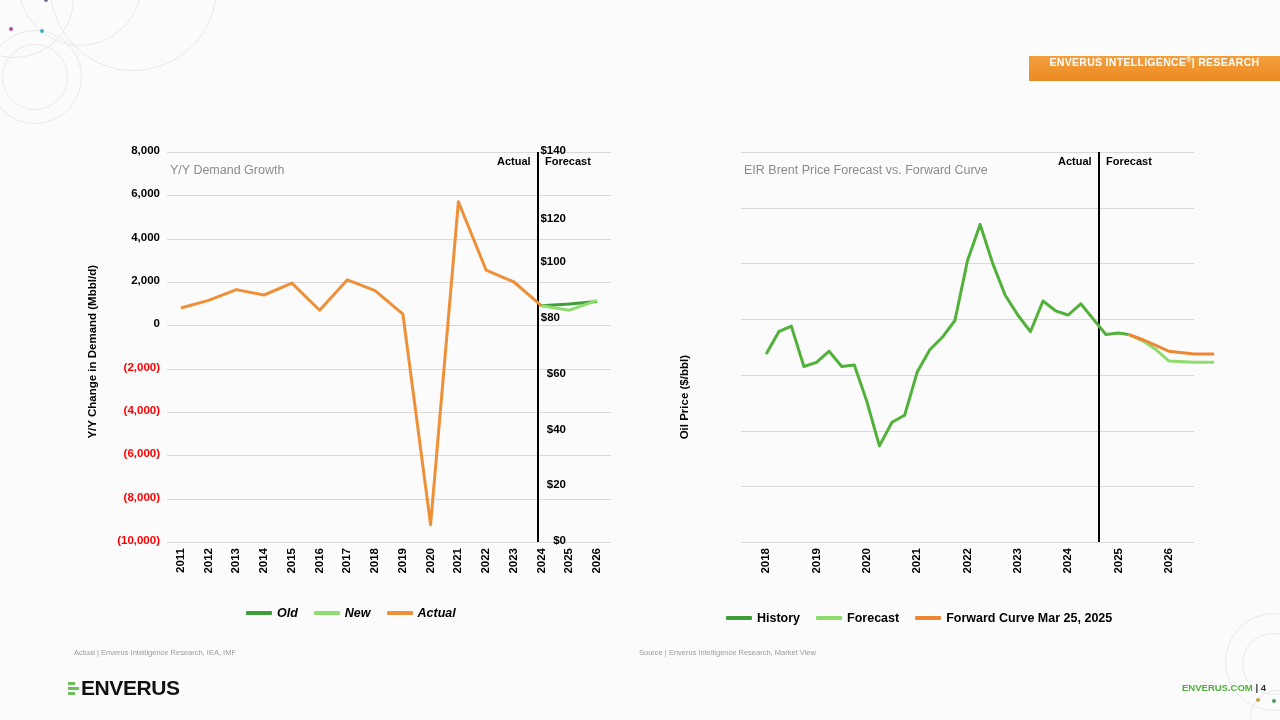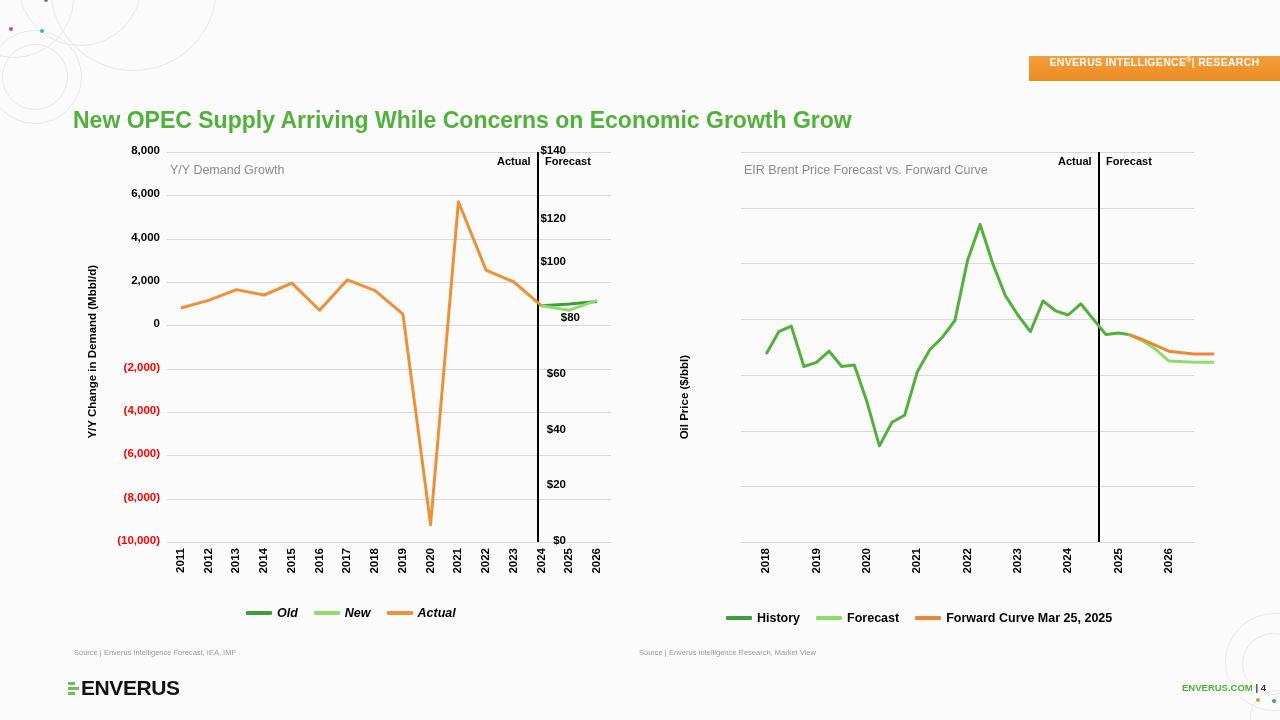"New OPEC Supply Arriving While" div.subtitle { html: <div>New OPEC Supply Arriving While Concerns on Economic Growth Grow</div> -> none }
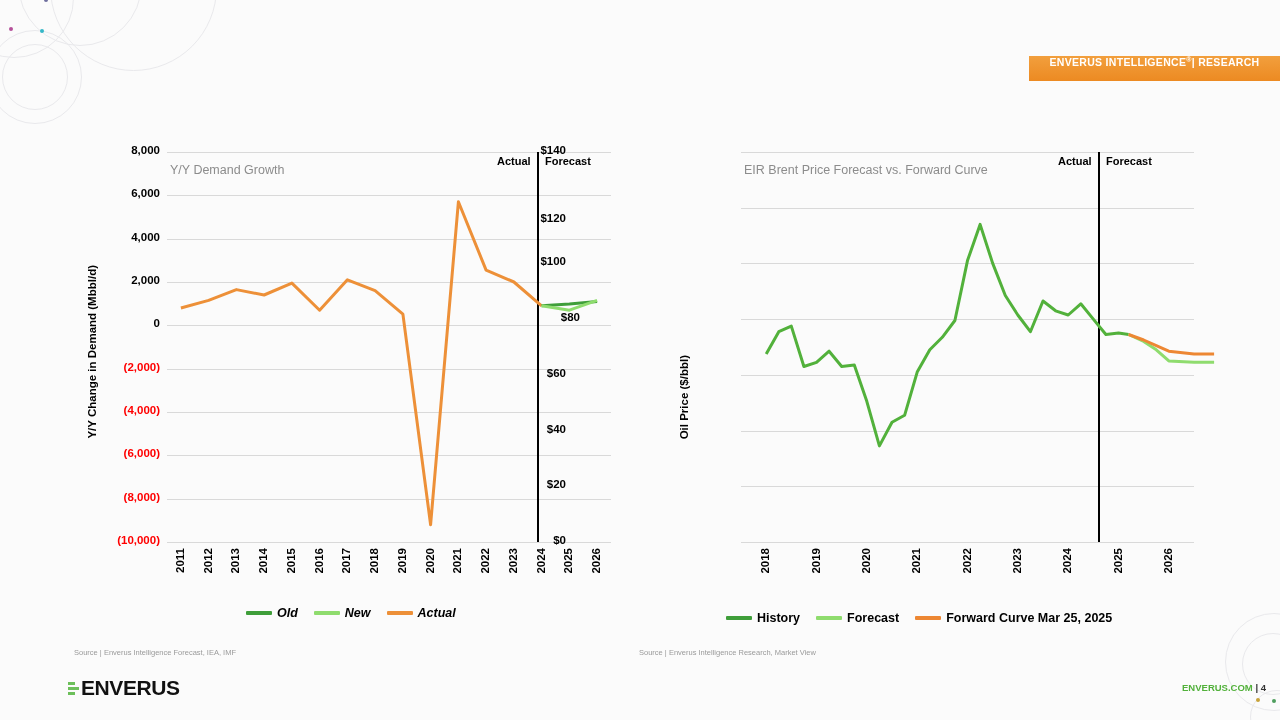"$80" div.ytick { right: 532px -> 552px }
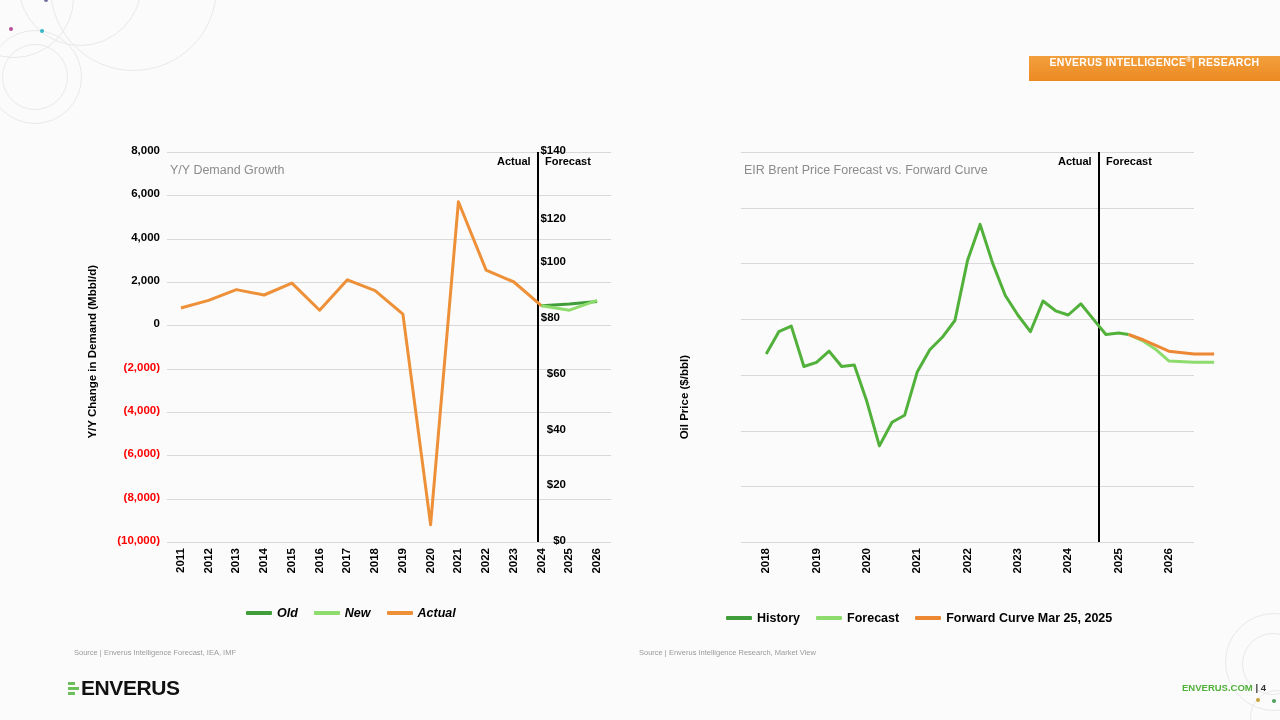"Source | Enverus Intelligence Forecast," div.source { text: Source | Enverus Intelligence Forecast -> Actual | Enverus Intelligence Research }
